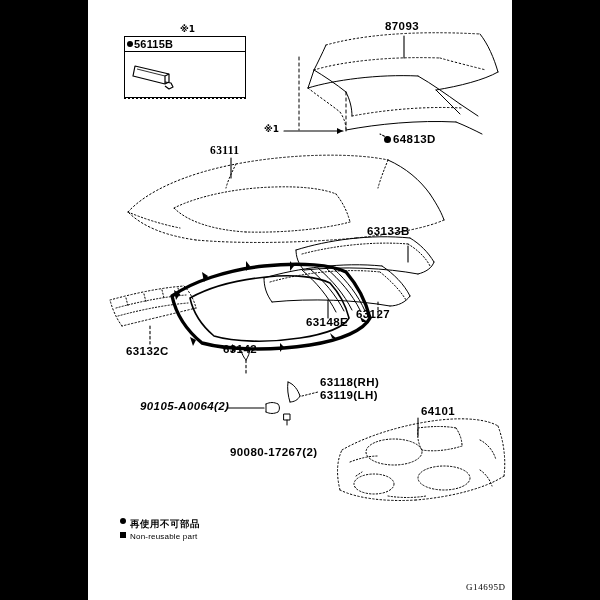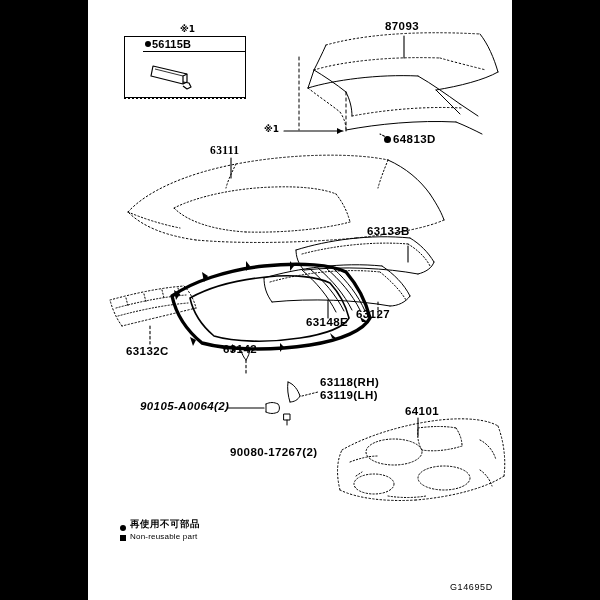"56115B" #insetbox { padding-left: 18px -> none }
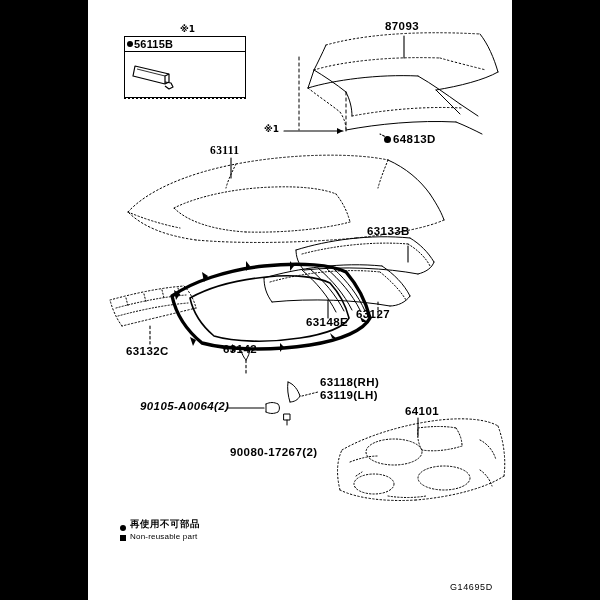"64101" span.lbl { left: 295px -> 311px }
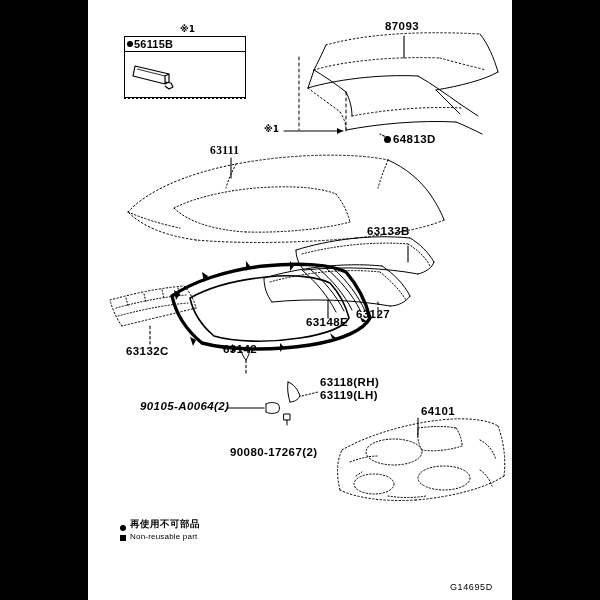"再使用不可部品" .lg-row { align-items: flex-end -> flex-start }
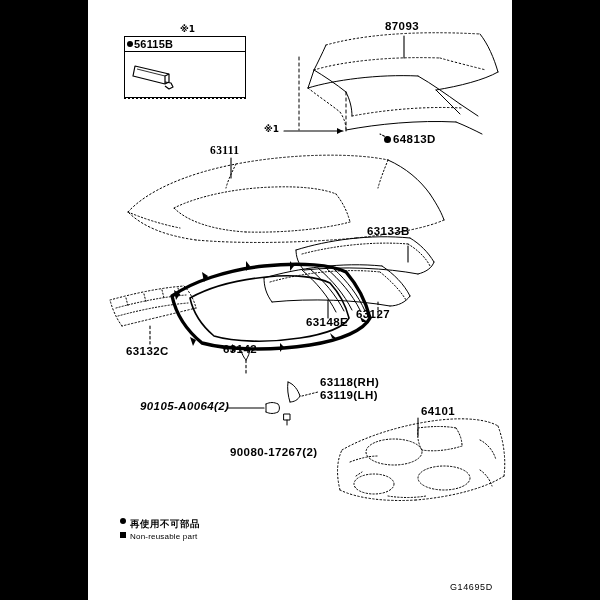"G14695D" #diagid { font-family: Liberation Sans, sans-serif -> Liberation Serif, serif; left: 362px -> 378px }
